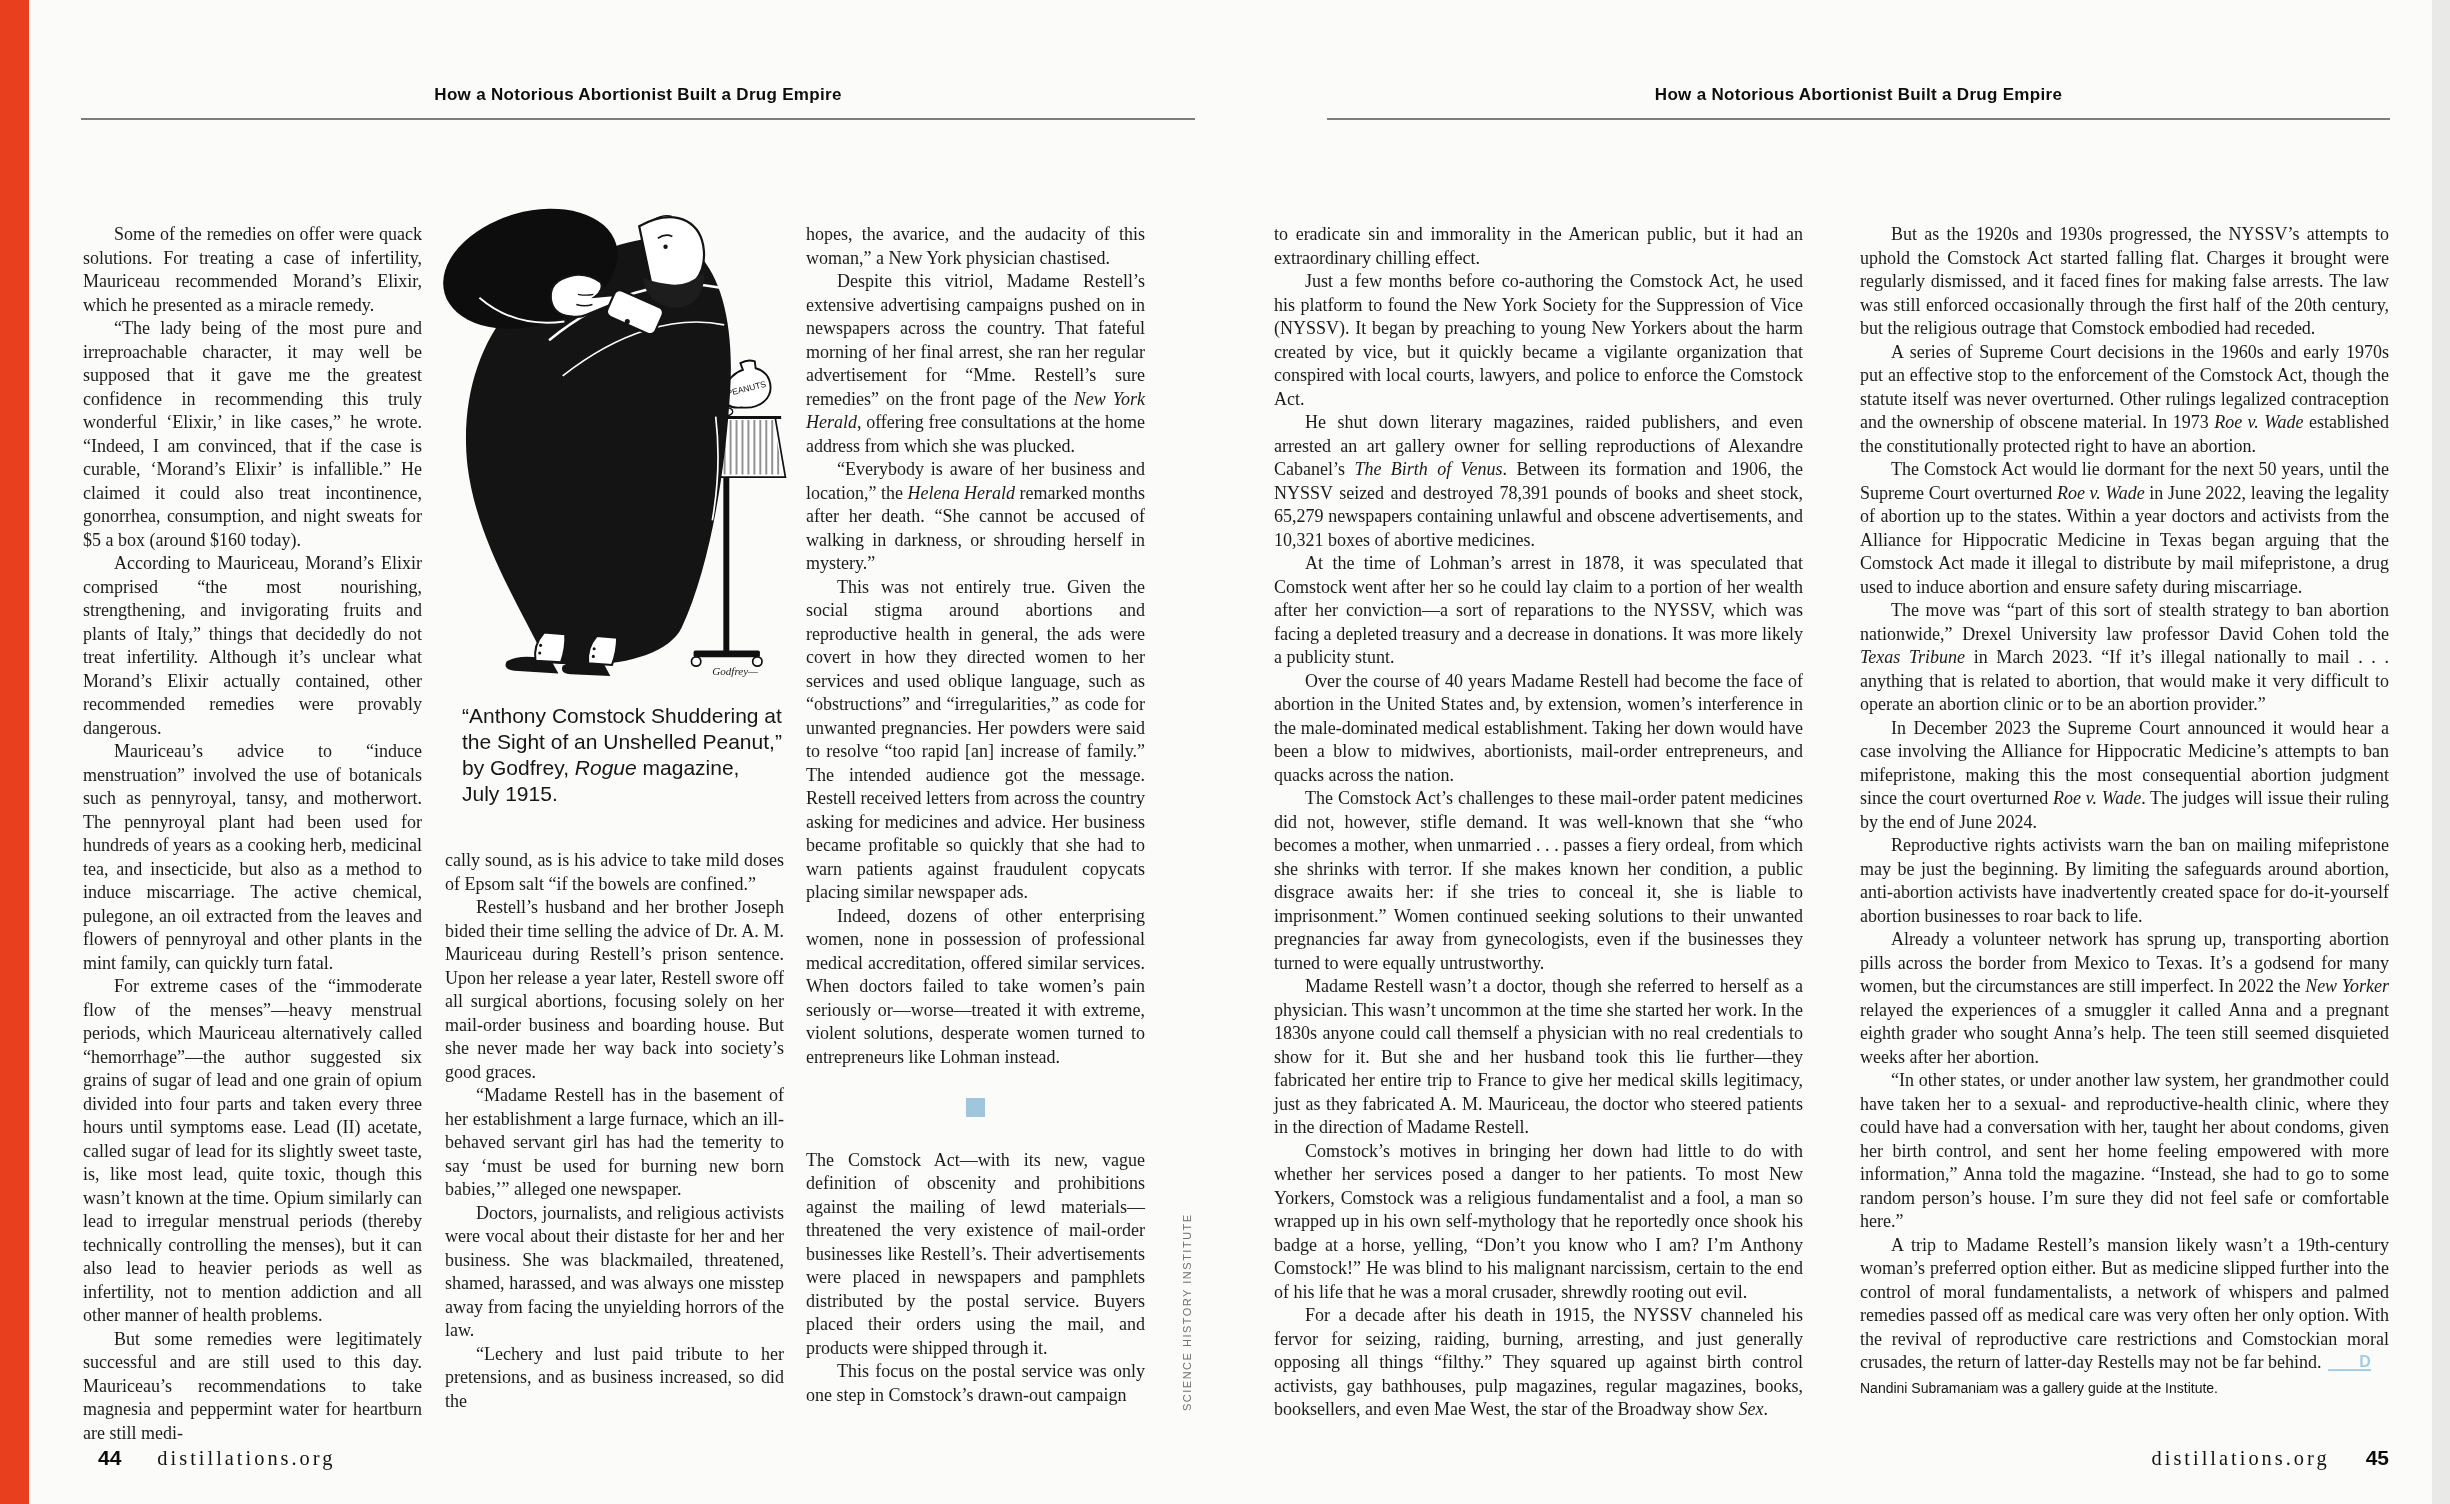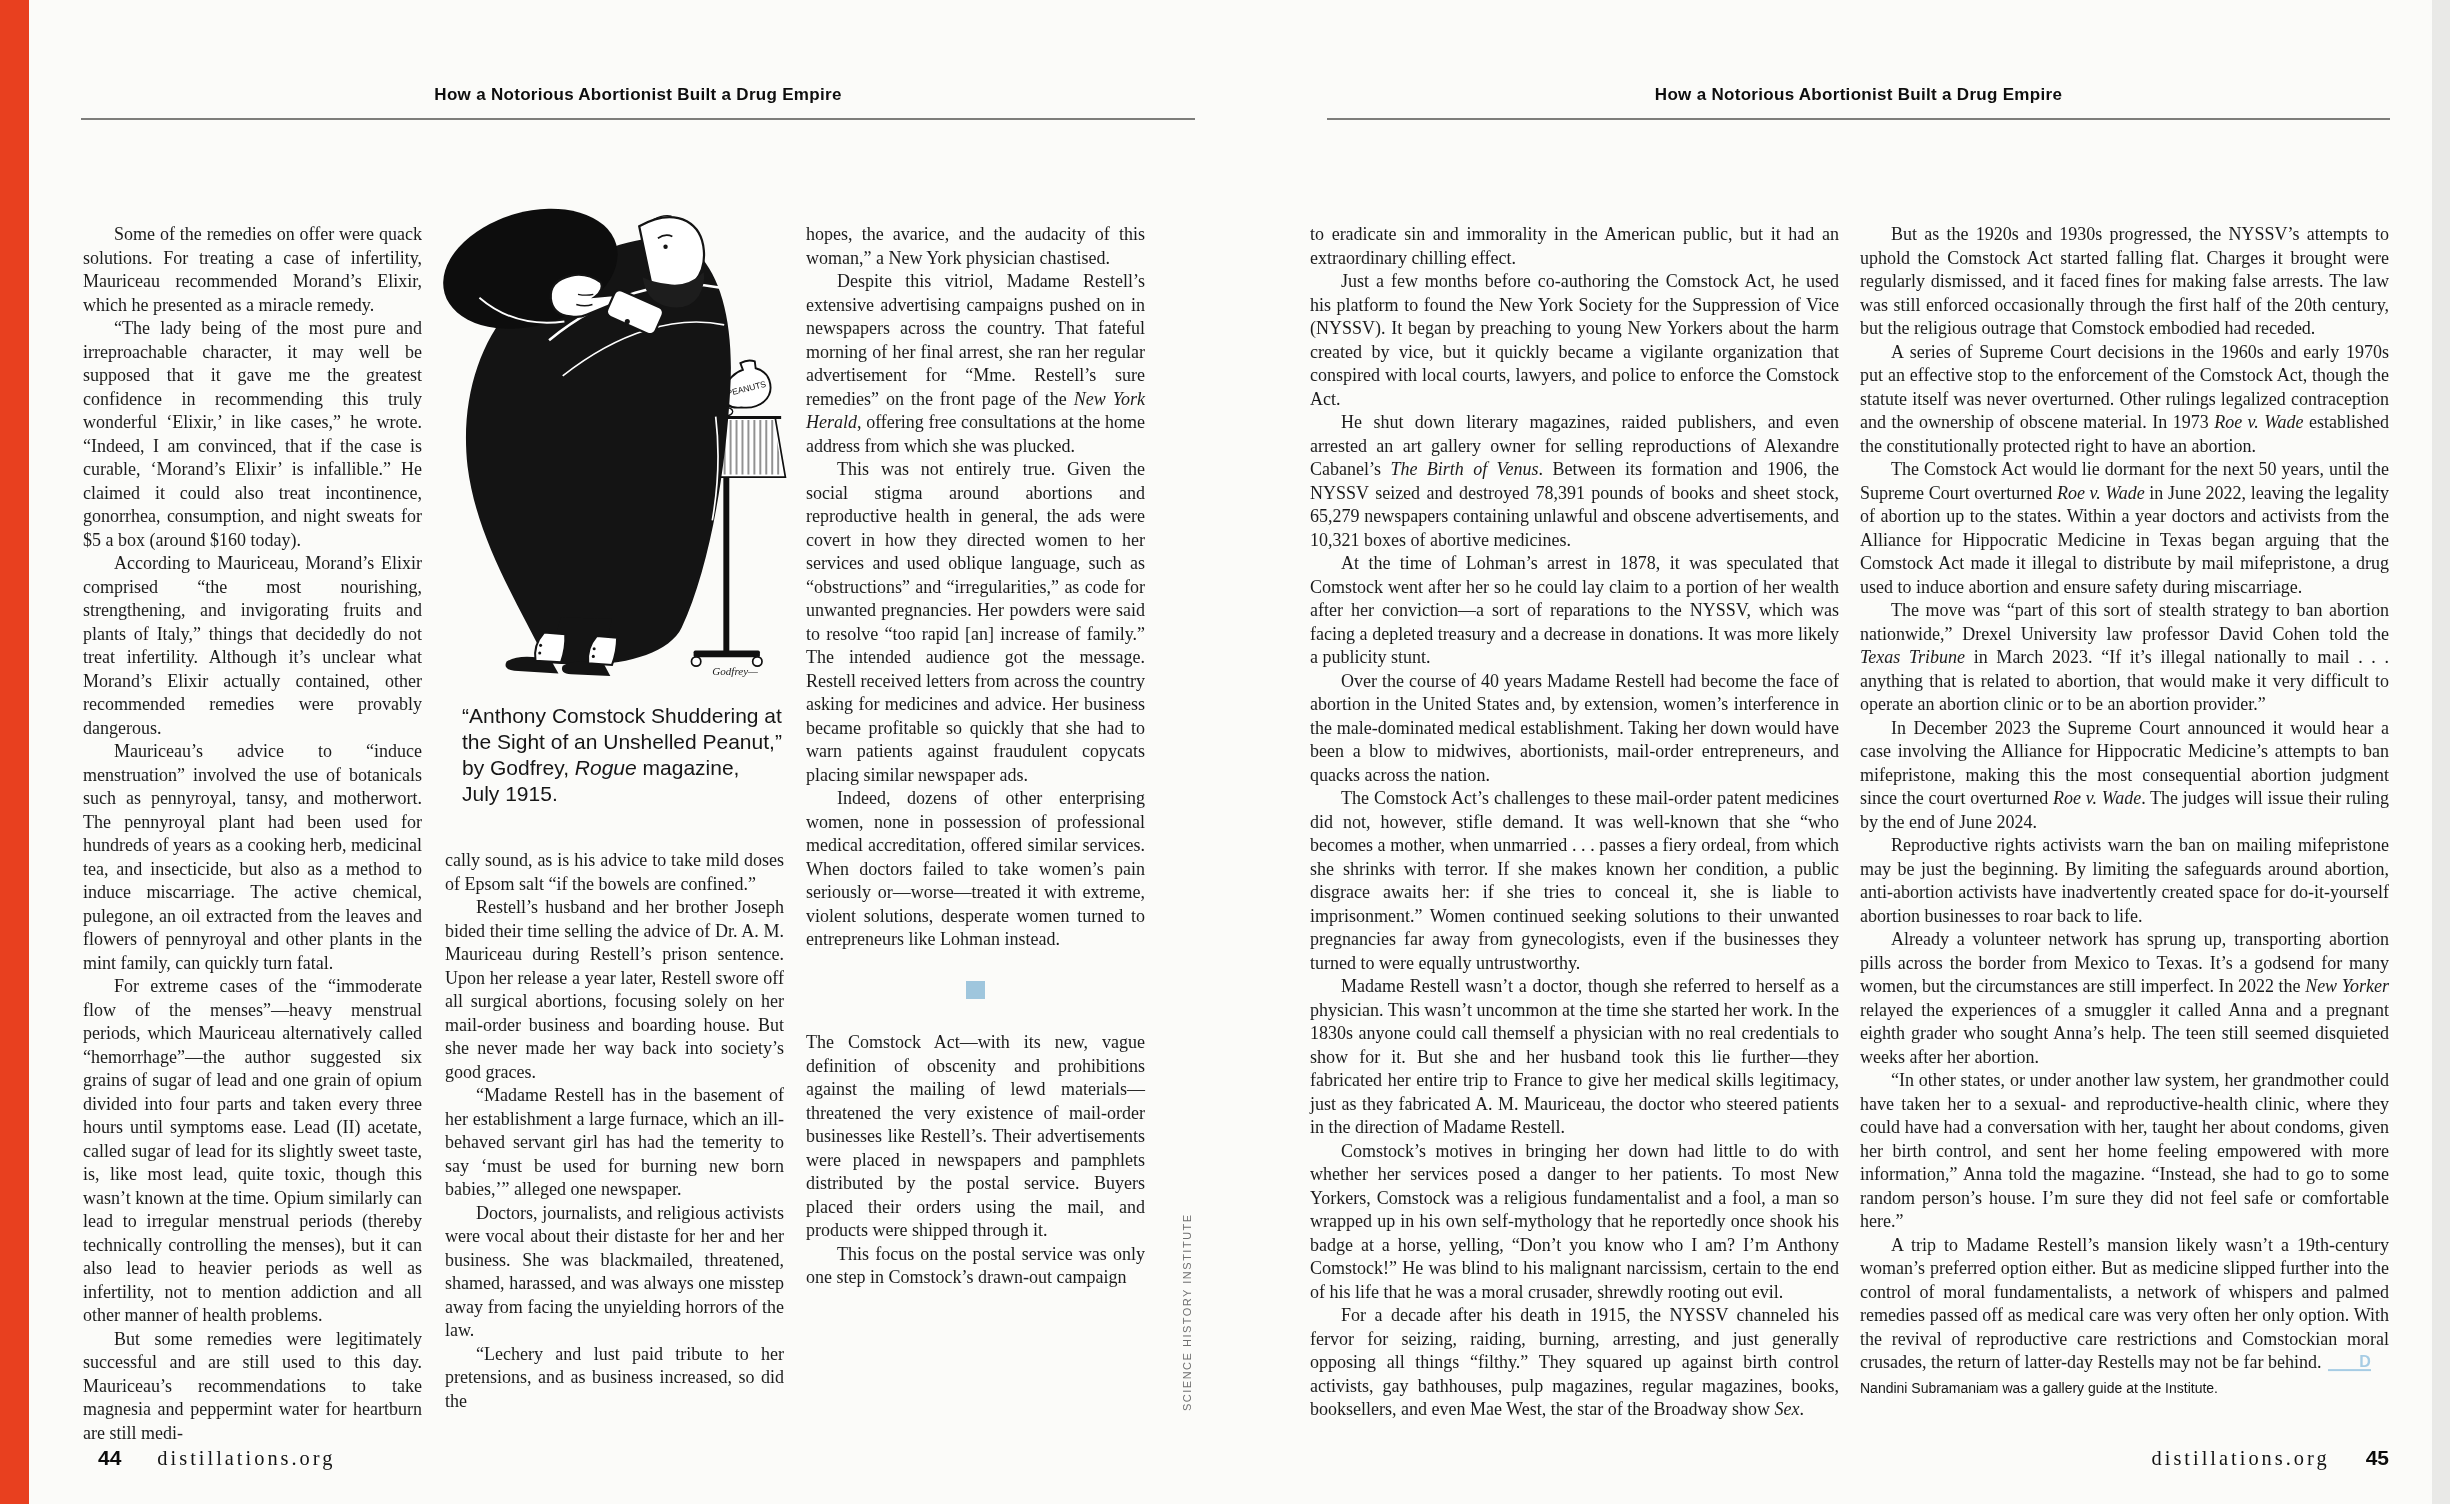"to eradicate sin and immorality" #col4 { left: 1310px -> 1274px }
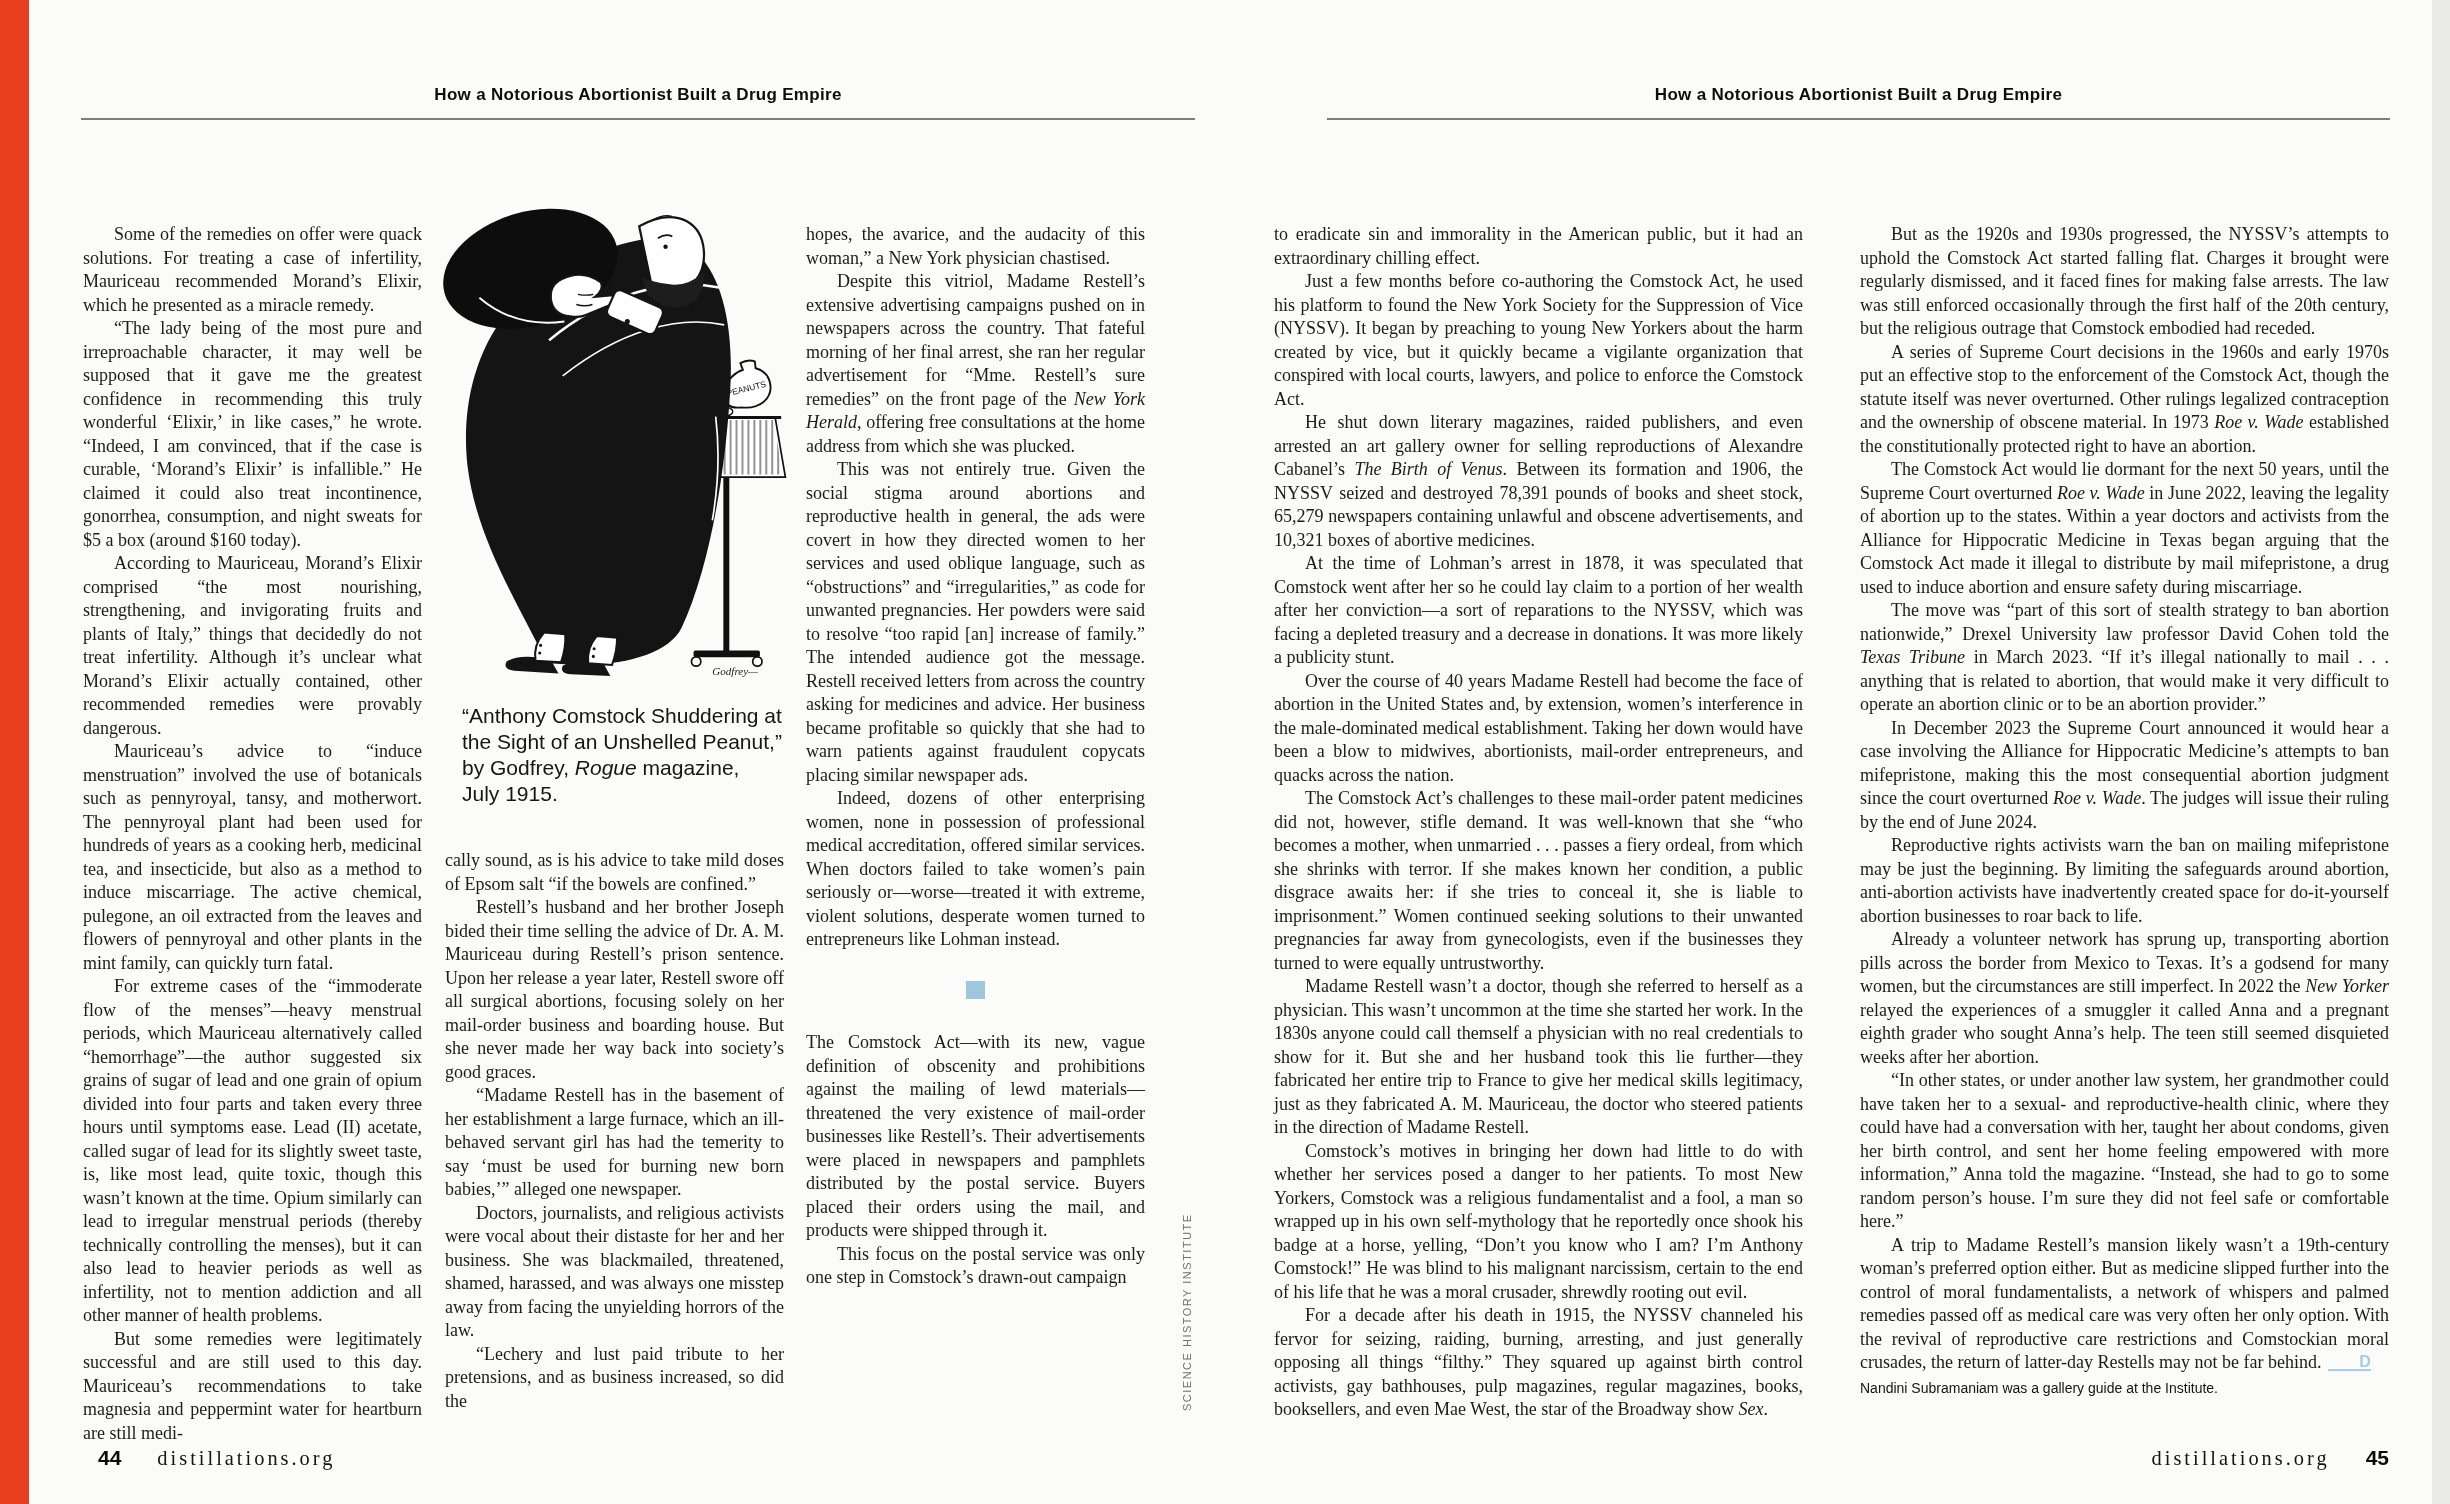"“Everybody is aware of her" p.ind { html: none -> <p><span>“Everybody is aware of her business and location,” the </span><span>Helena Herald</span><span> remarked months after her death. “She cannot be accused of walking in darkness, or shrouding herself in mystery.”</span></p> }
